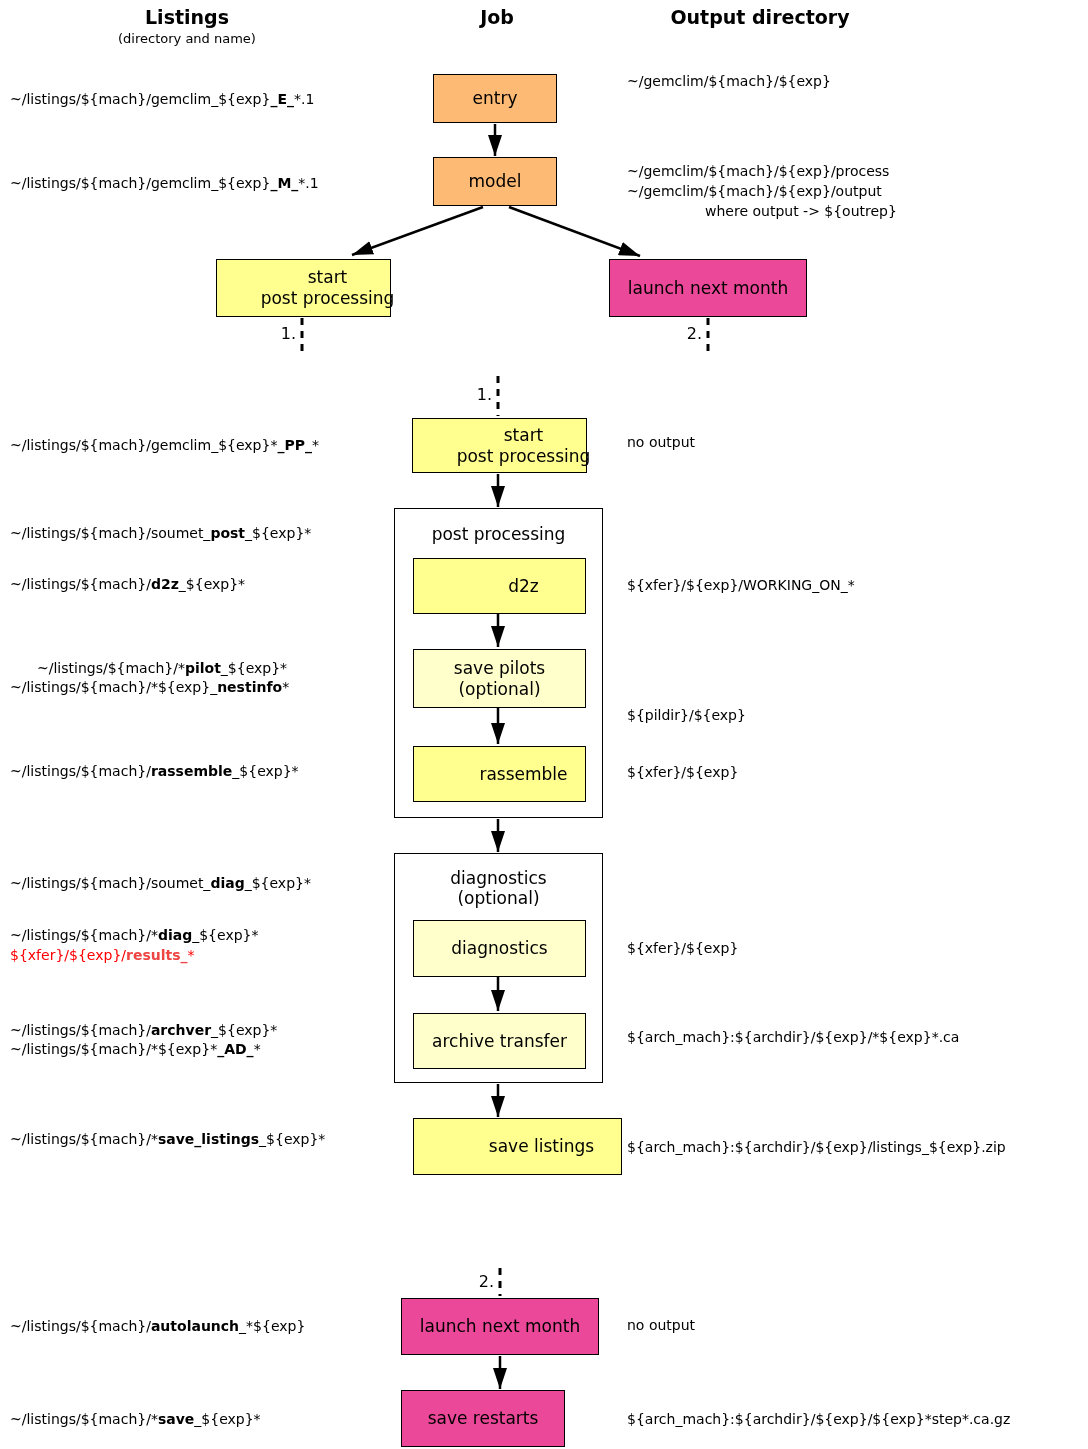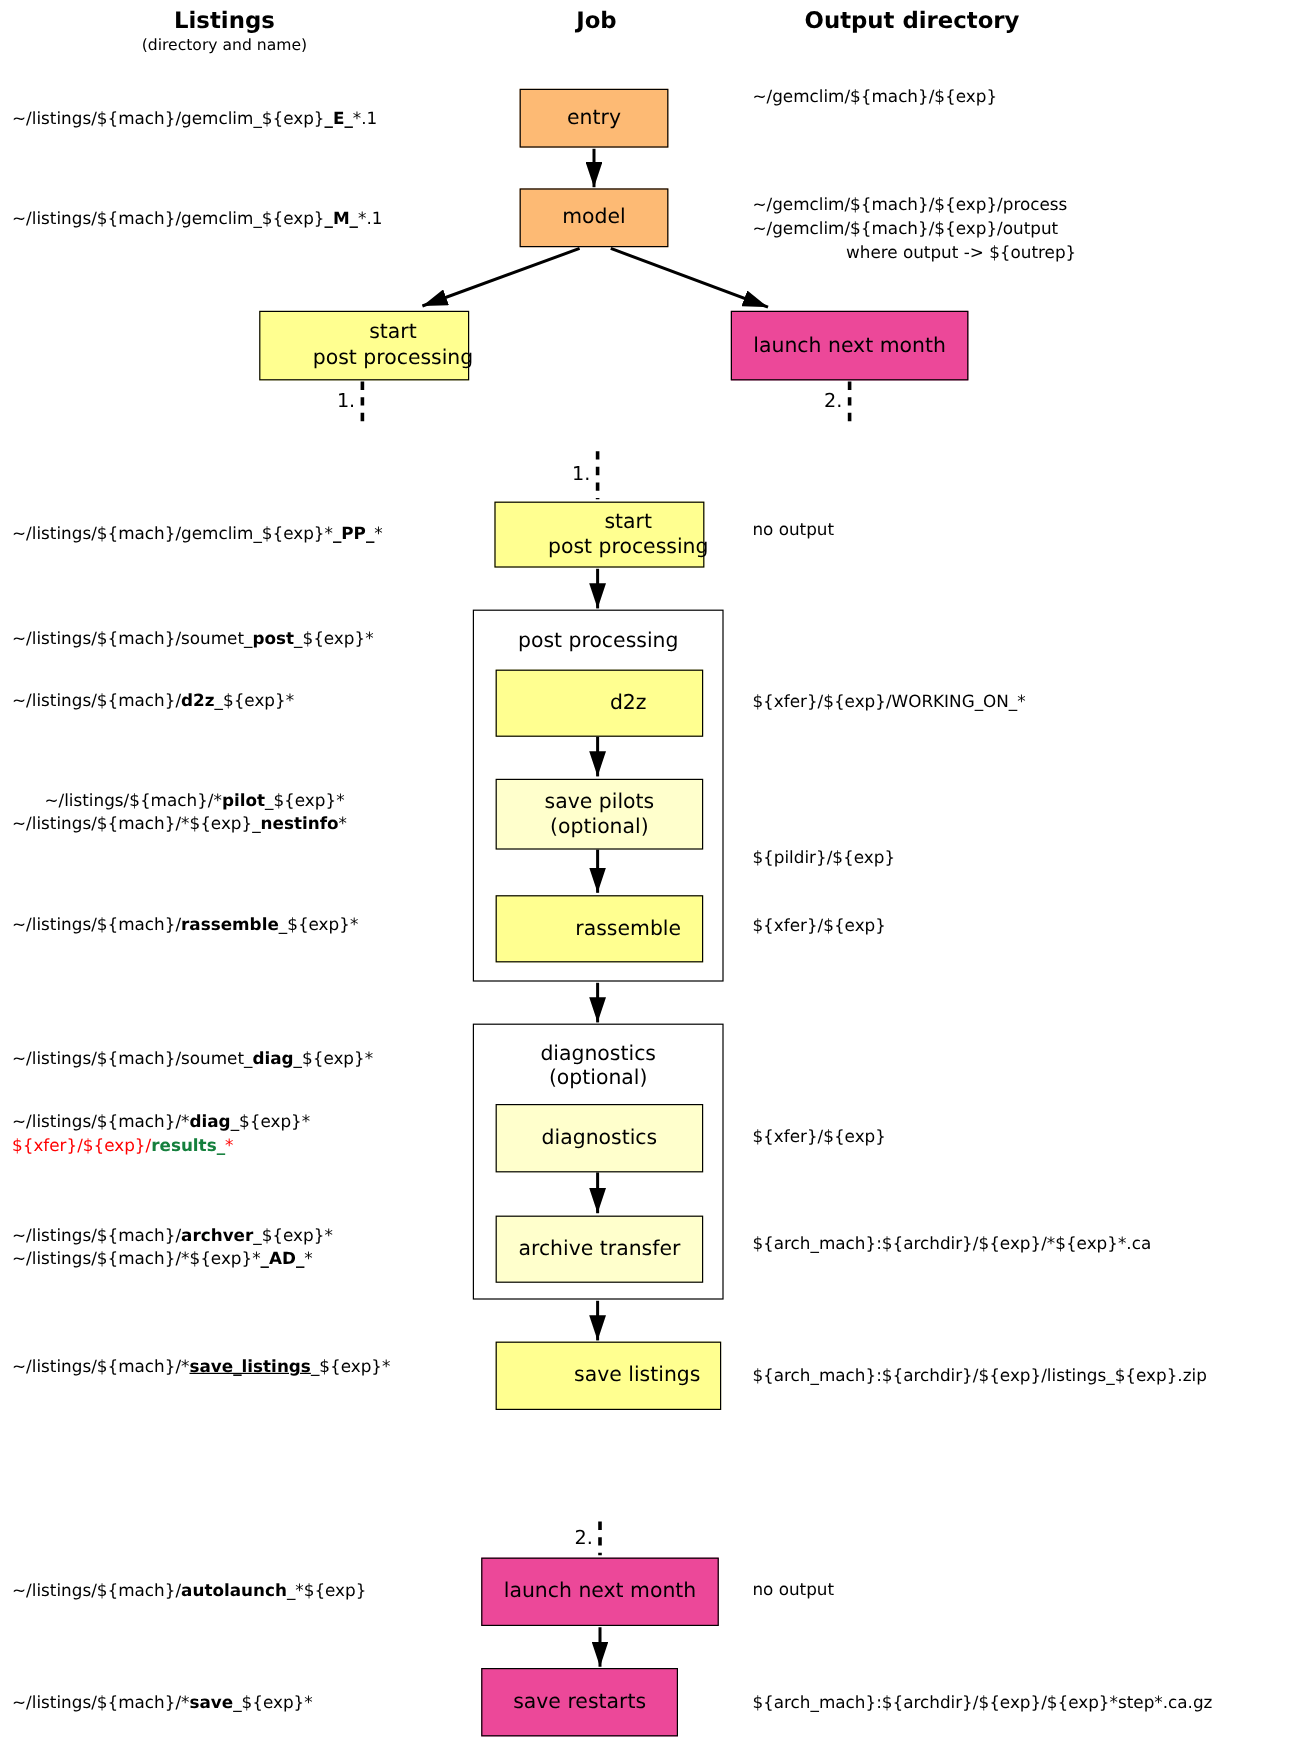"results_" span { color: #15803d -> #ef4444 }
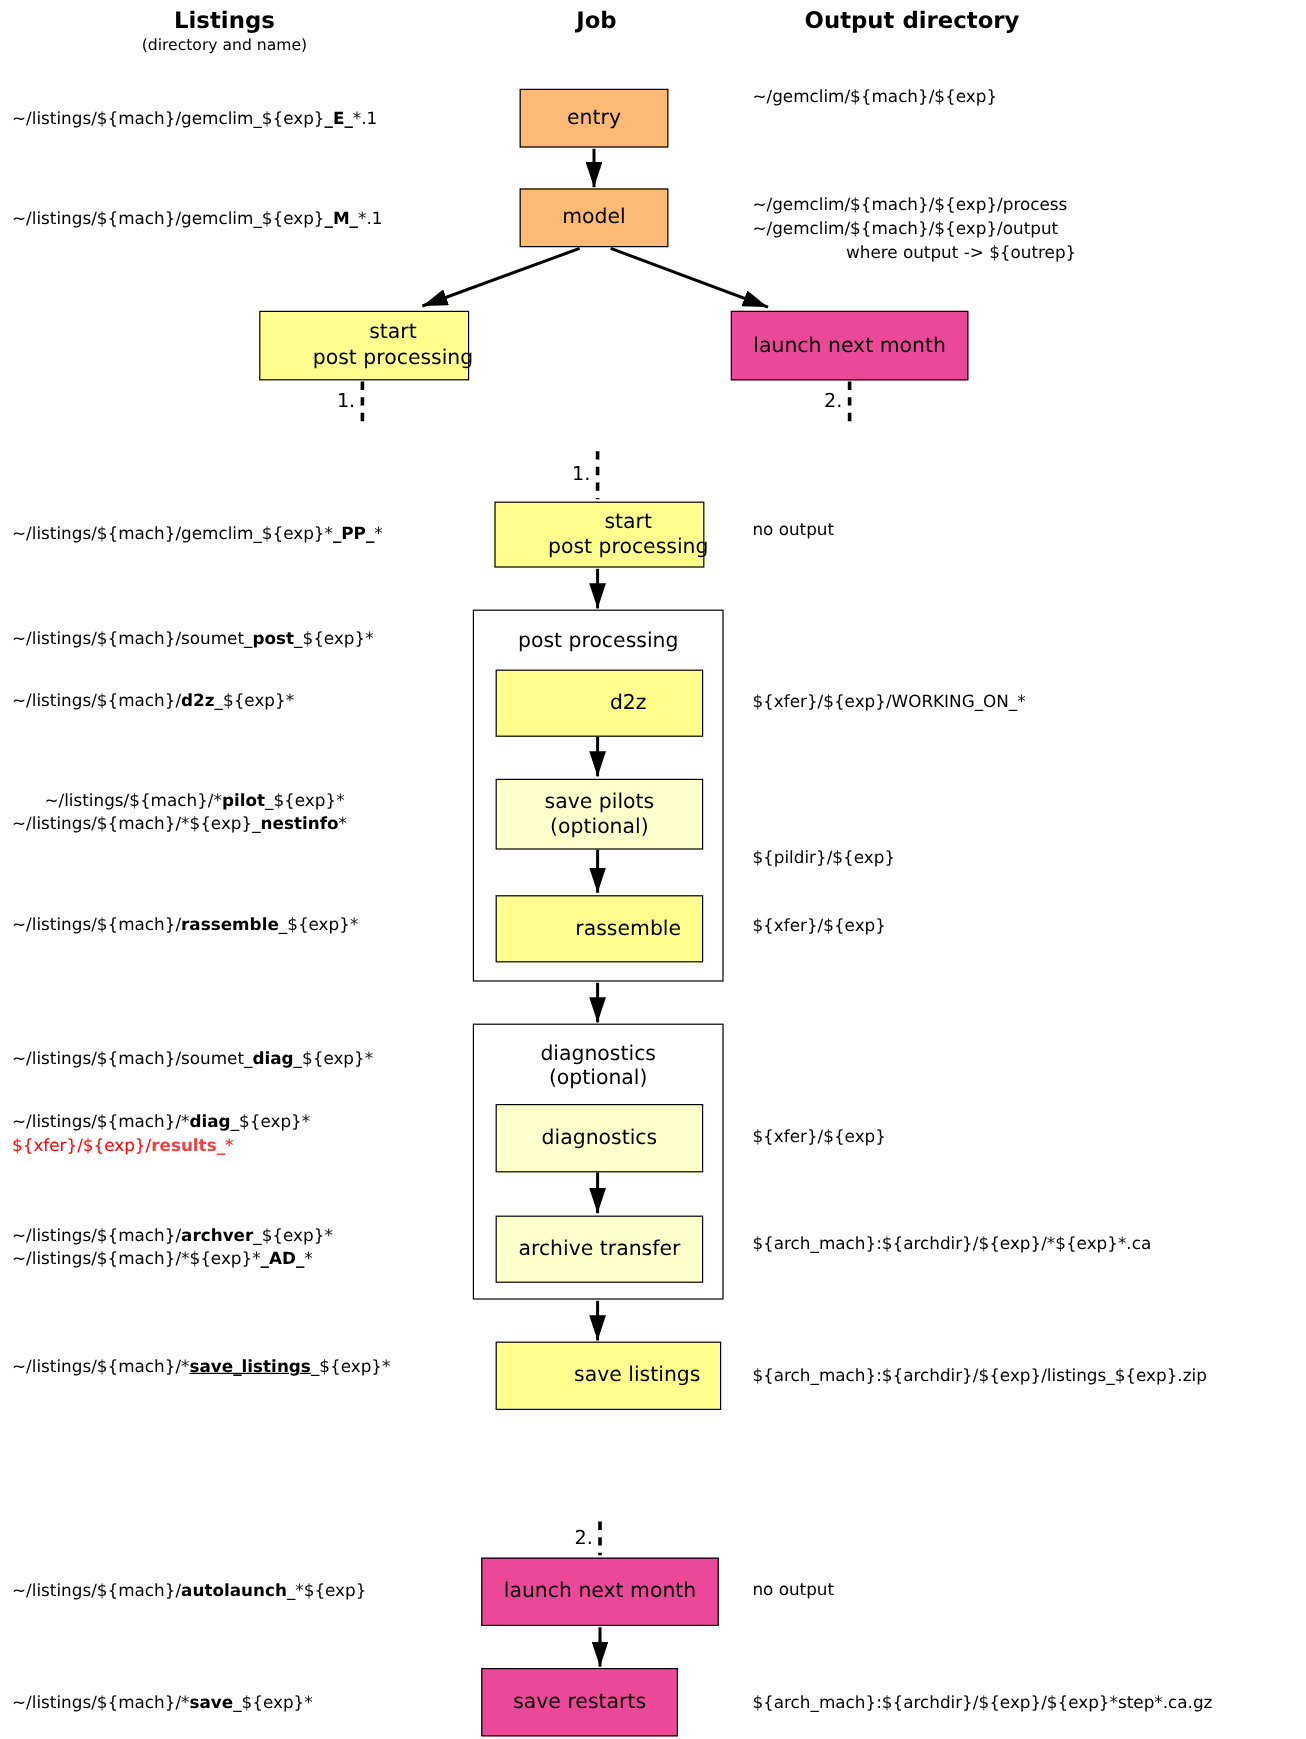"save_listings" span { text-decoration: underline -> none }
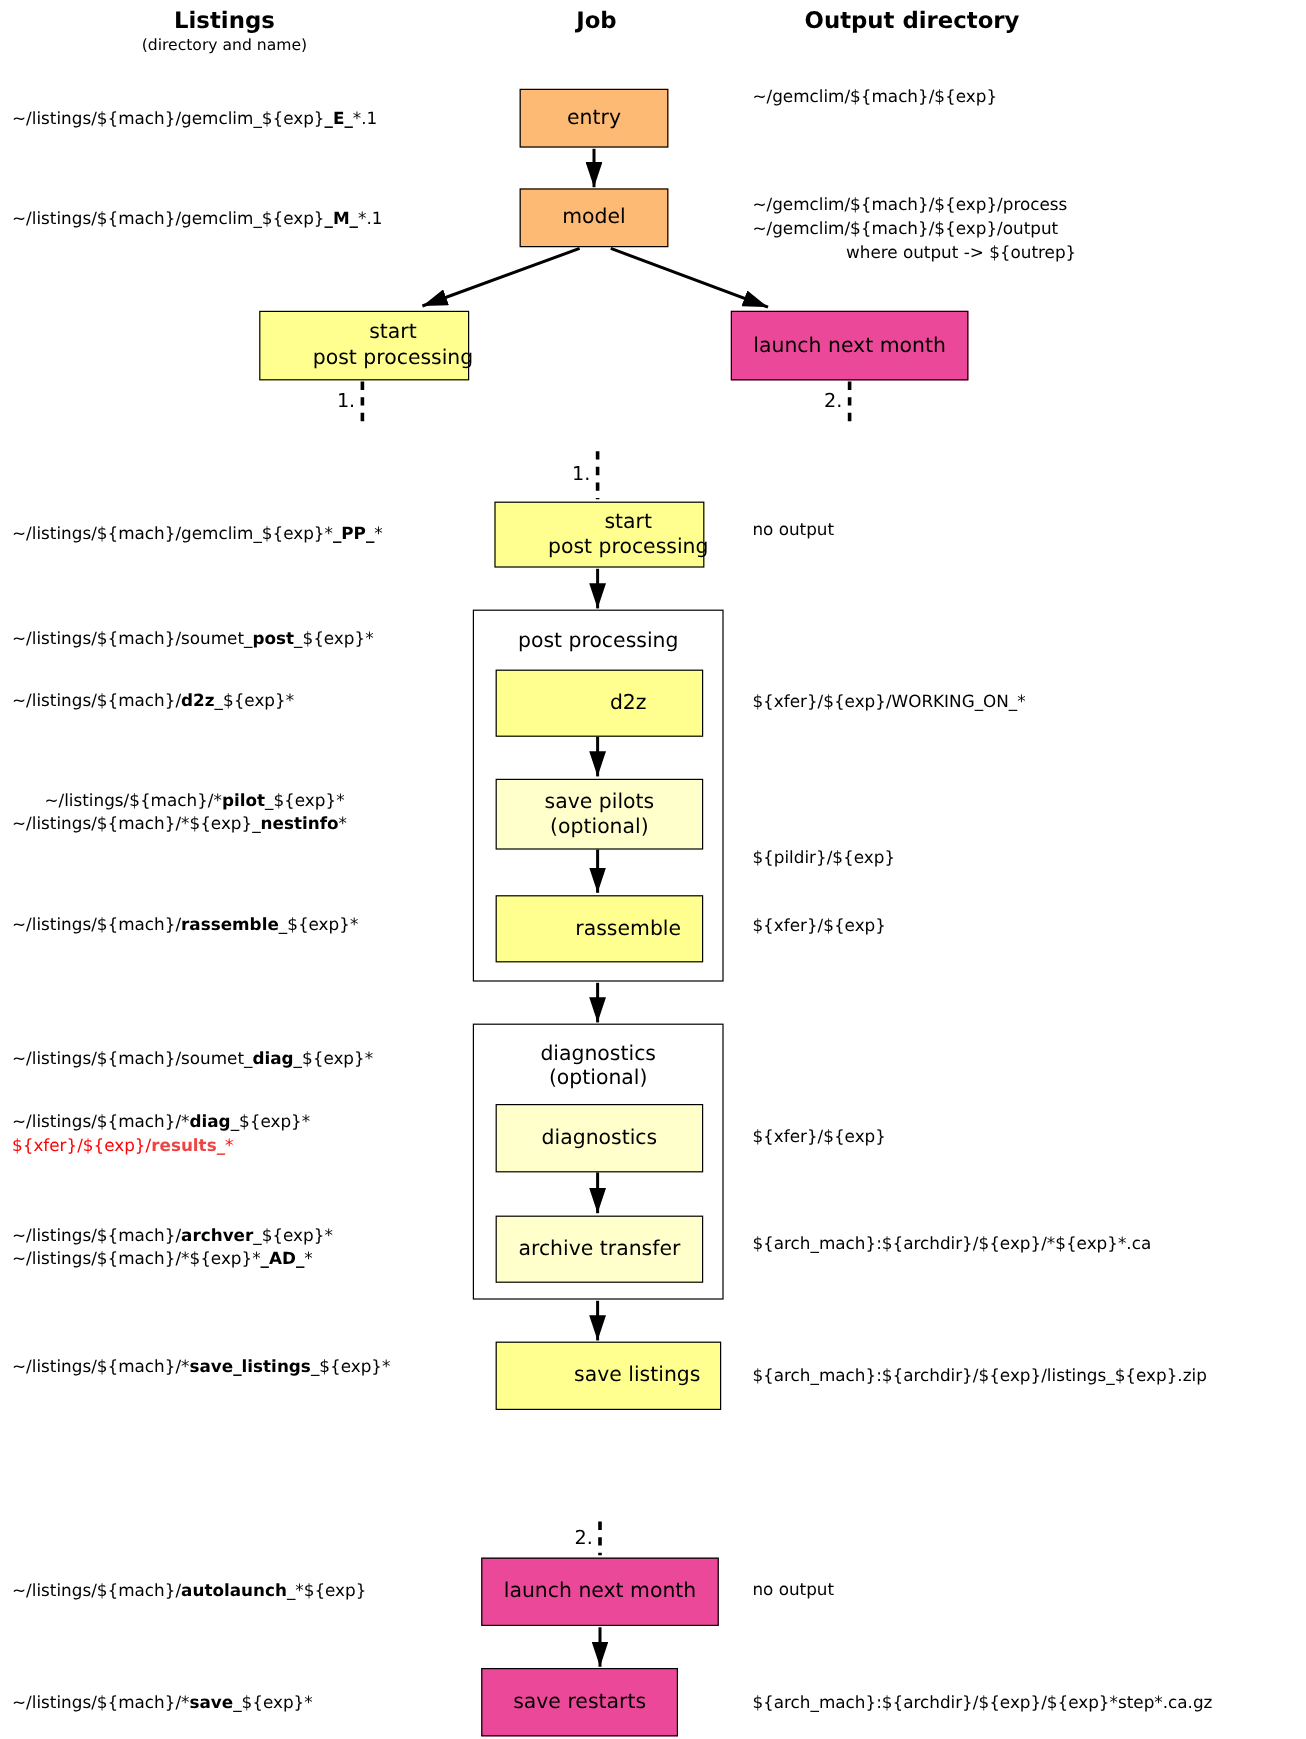"save listings" div.node { width: 188px -> 209px }
